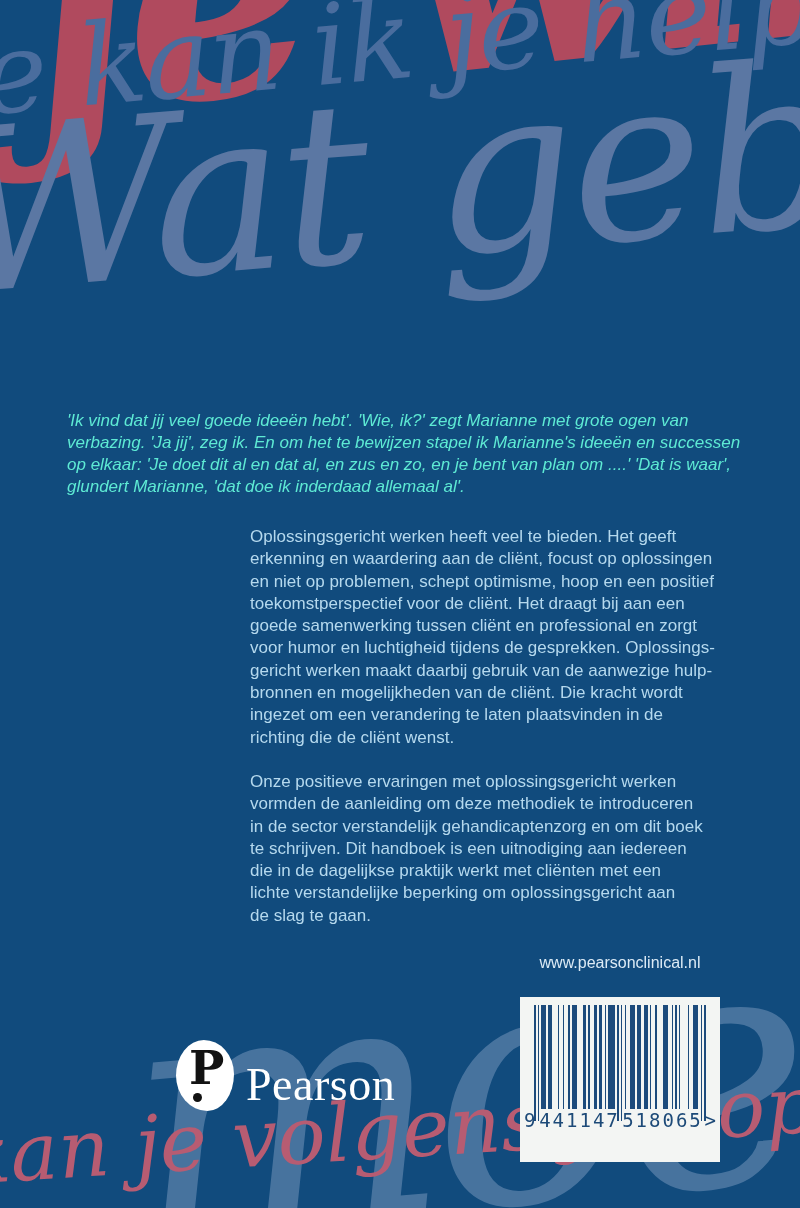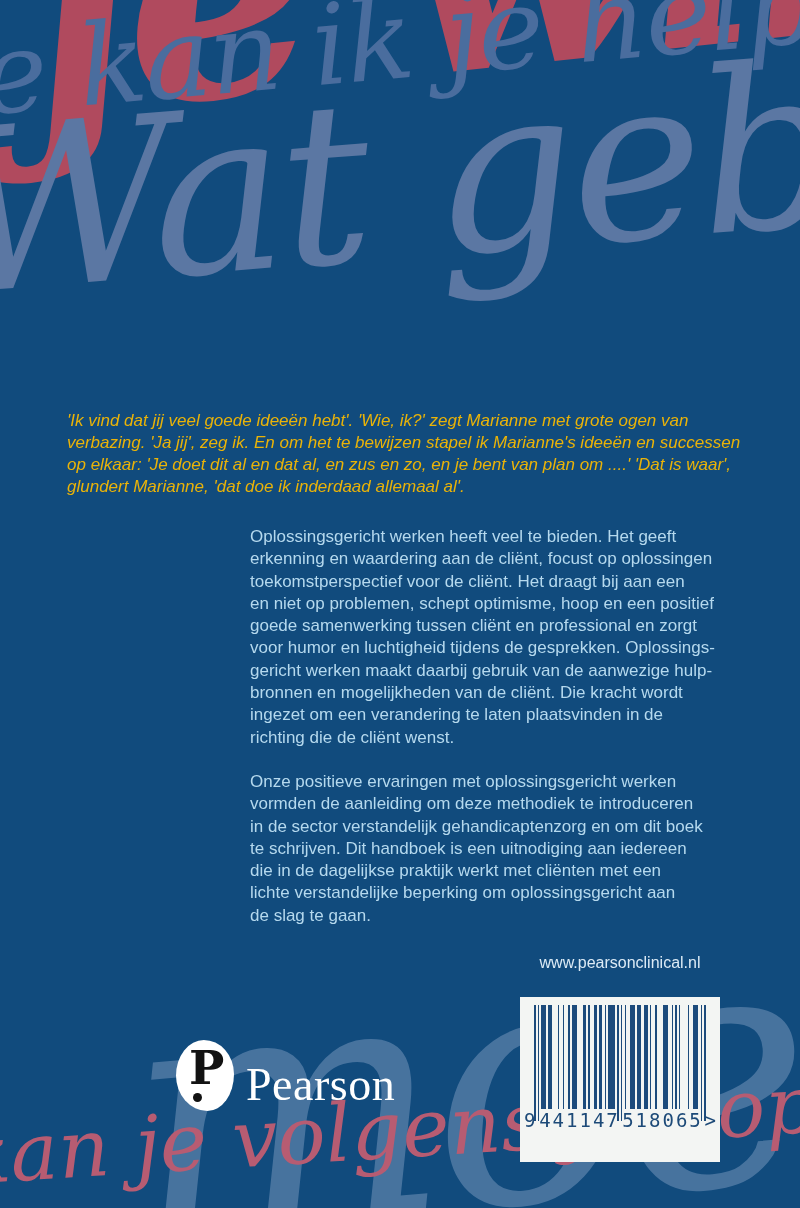"'Ik vind dat jij veel" .quote { color: #eab308 -> #5eead4 }
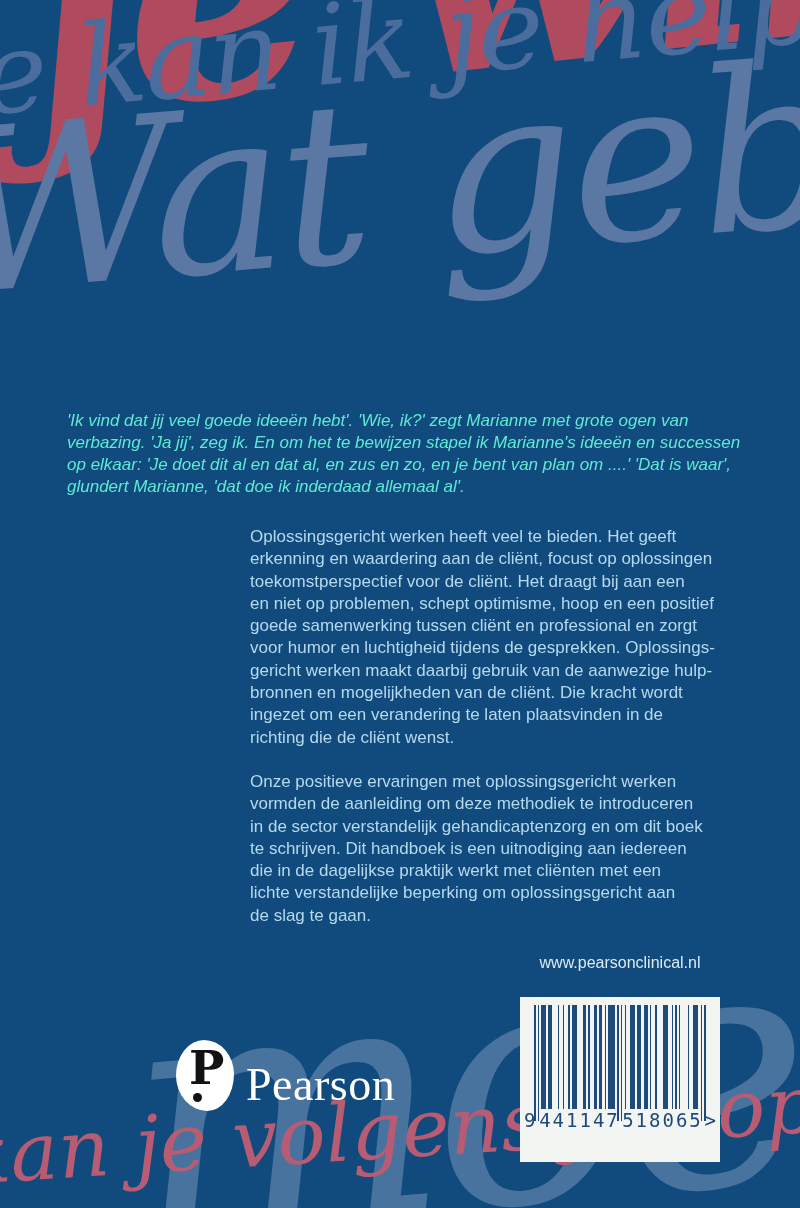"toekomstperspectief voor de cliënt. Het" div.tline { order: before "en niet op problemen, schept" -> after "en niet op problemen, schept" }
